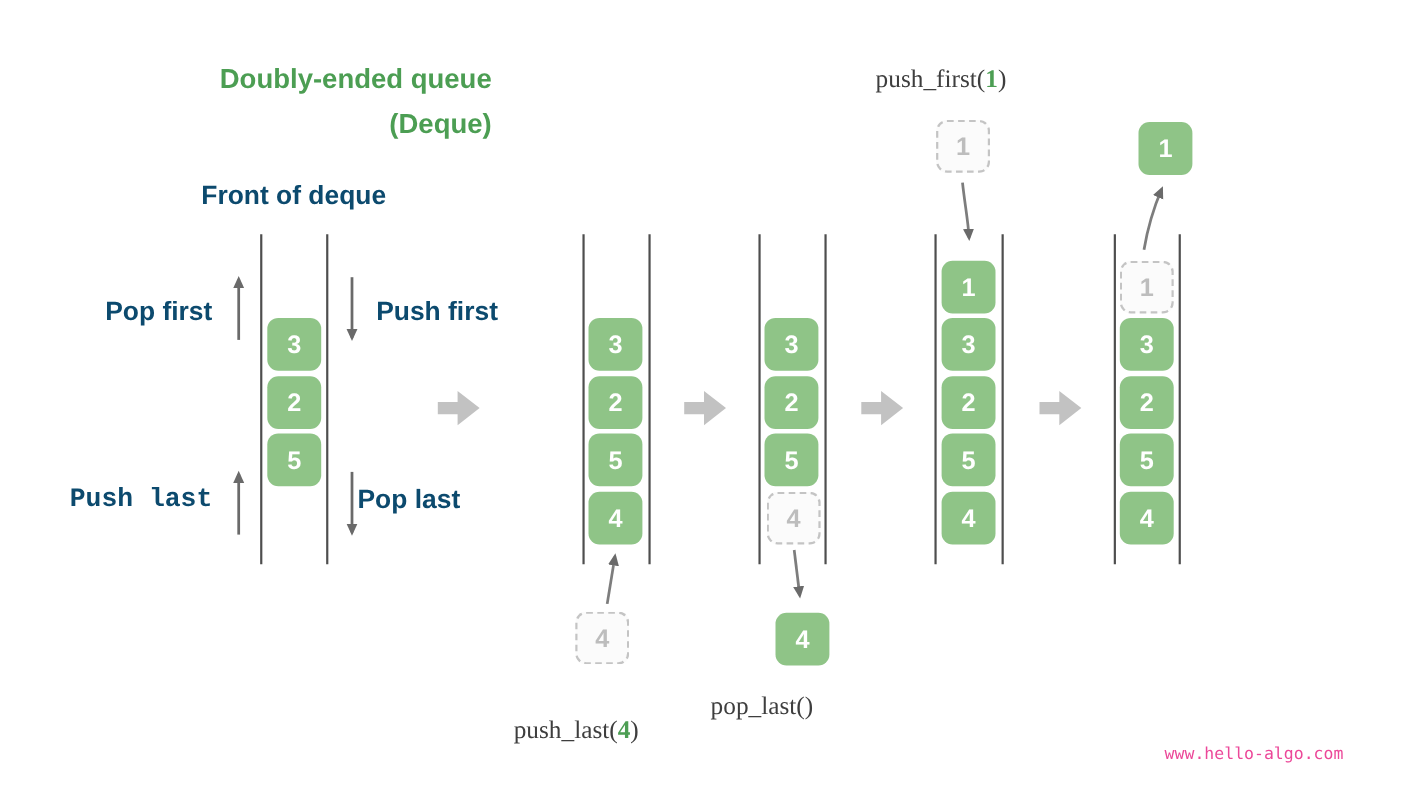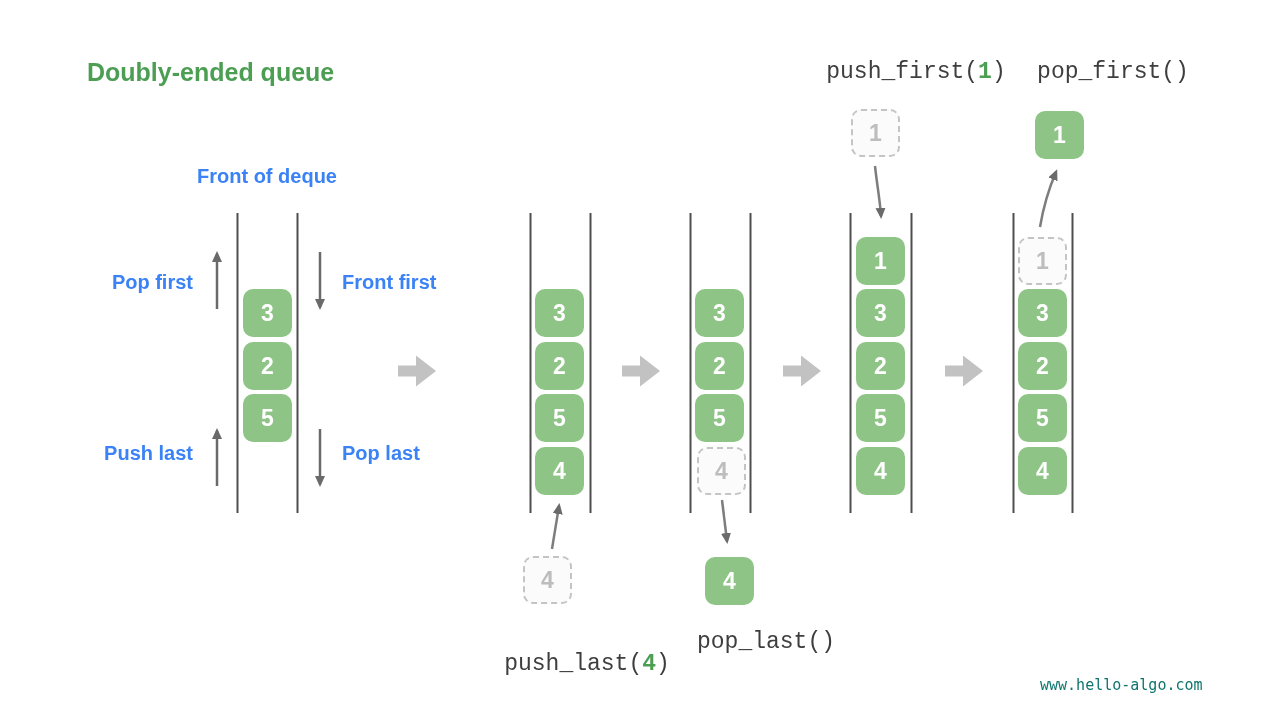"Doubly-ended queue" .title-line { text-align: left -> right }
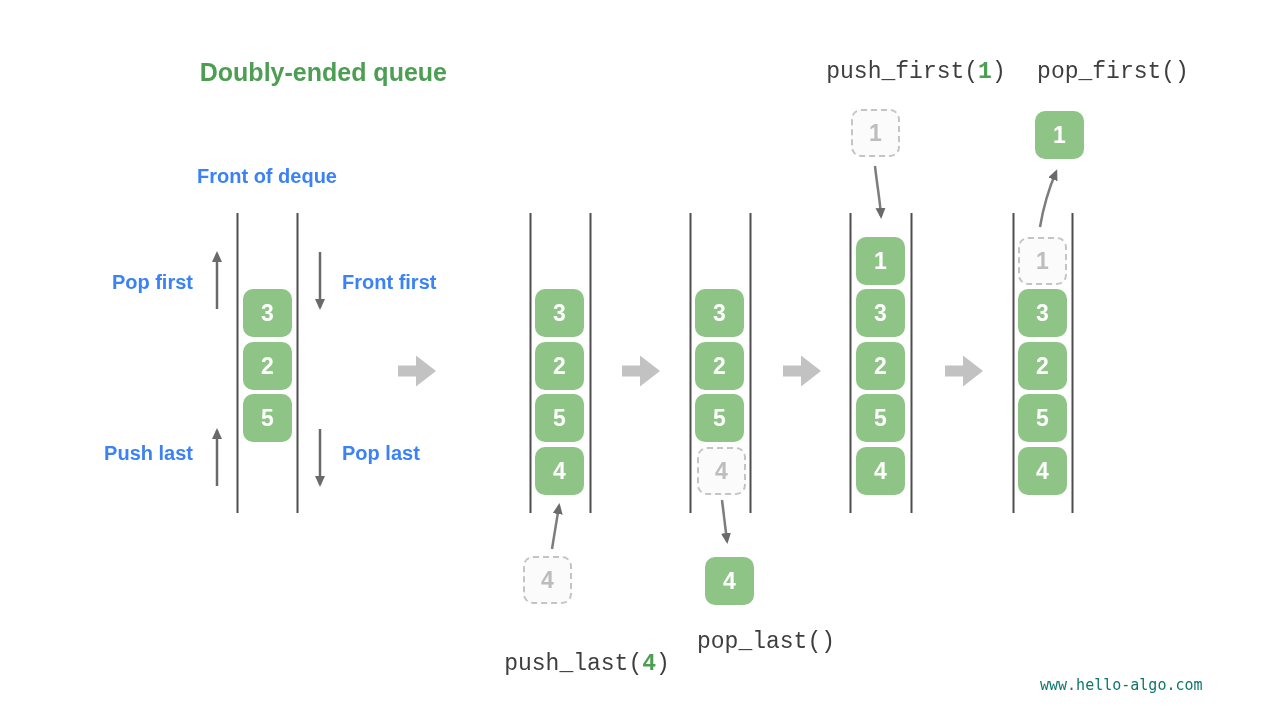"push_first(1)" .code { font-family: Liberation Mono, monospace -> Liberation Serif, serif; text-align: center -> left }
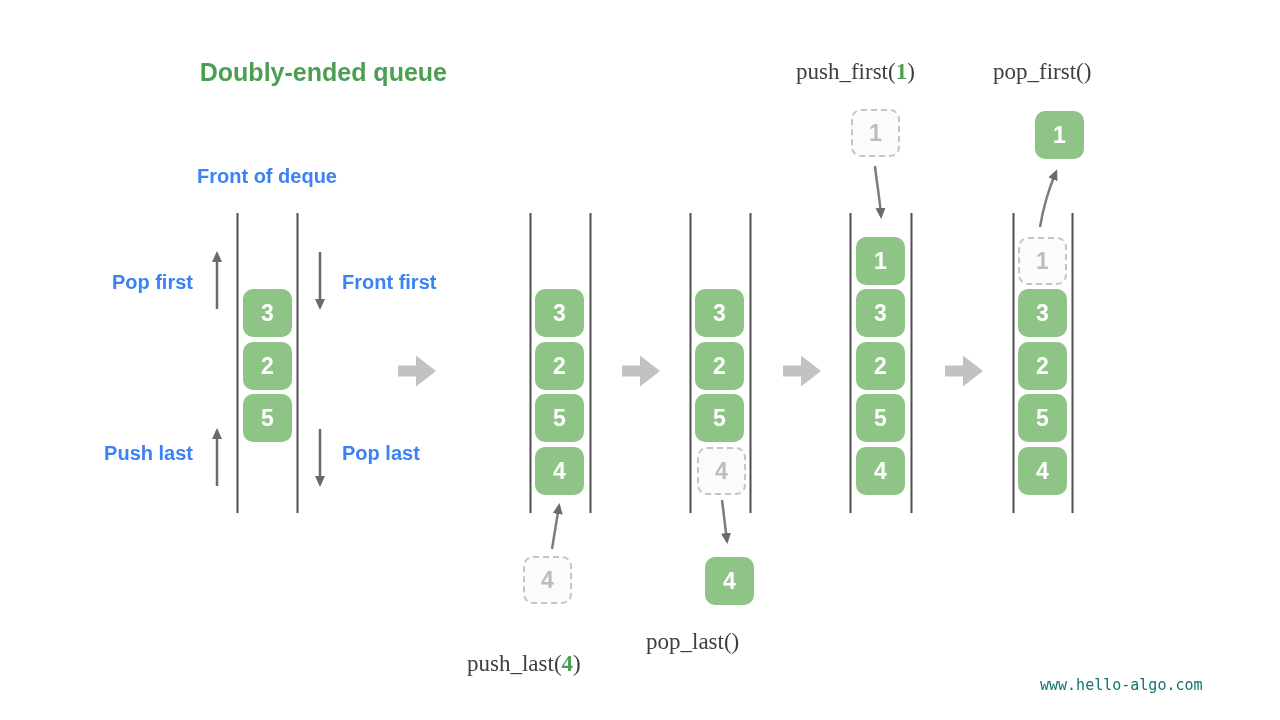"pop_first()" div.code { html: <div>pop_first()</div> -> none }
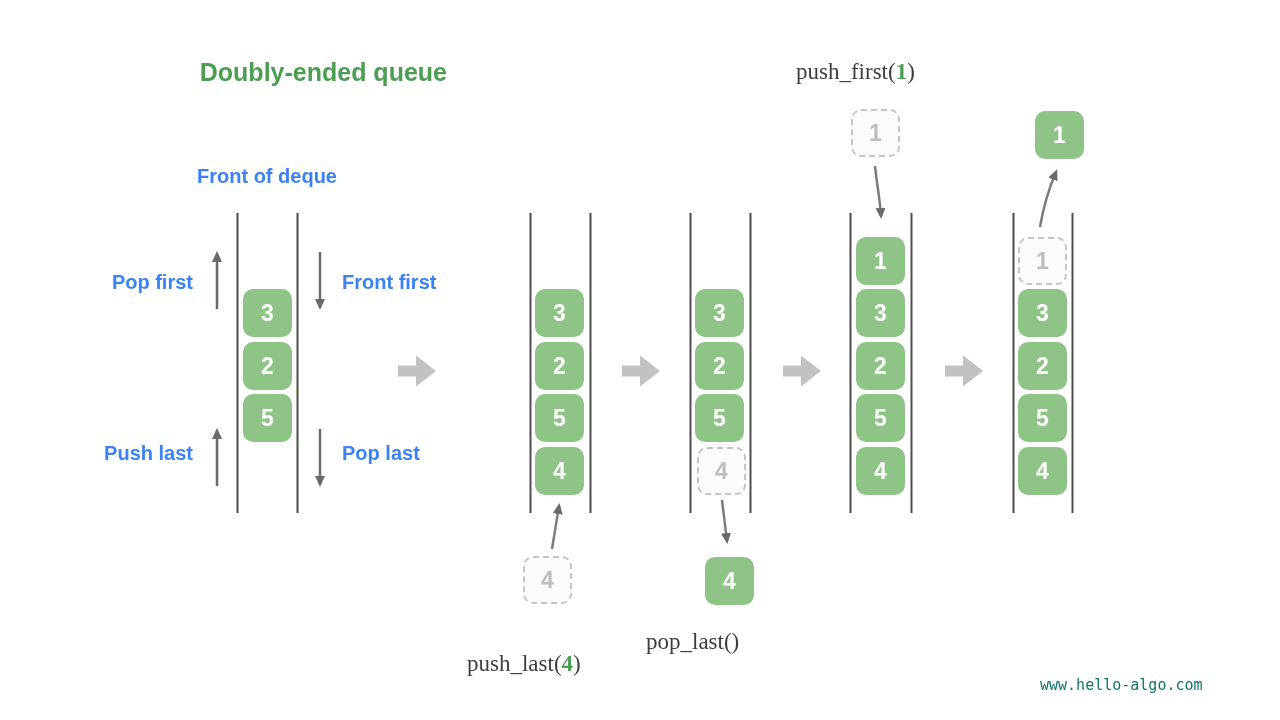"(Deque)" div.title-line { html: none -> <div>(Deque)</div> }
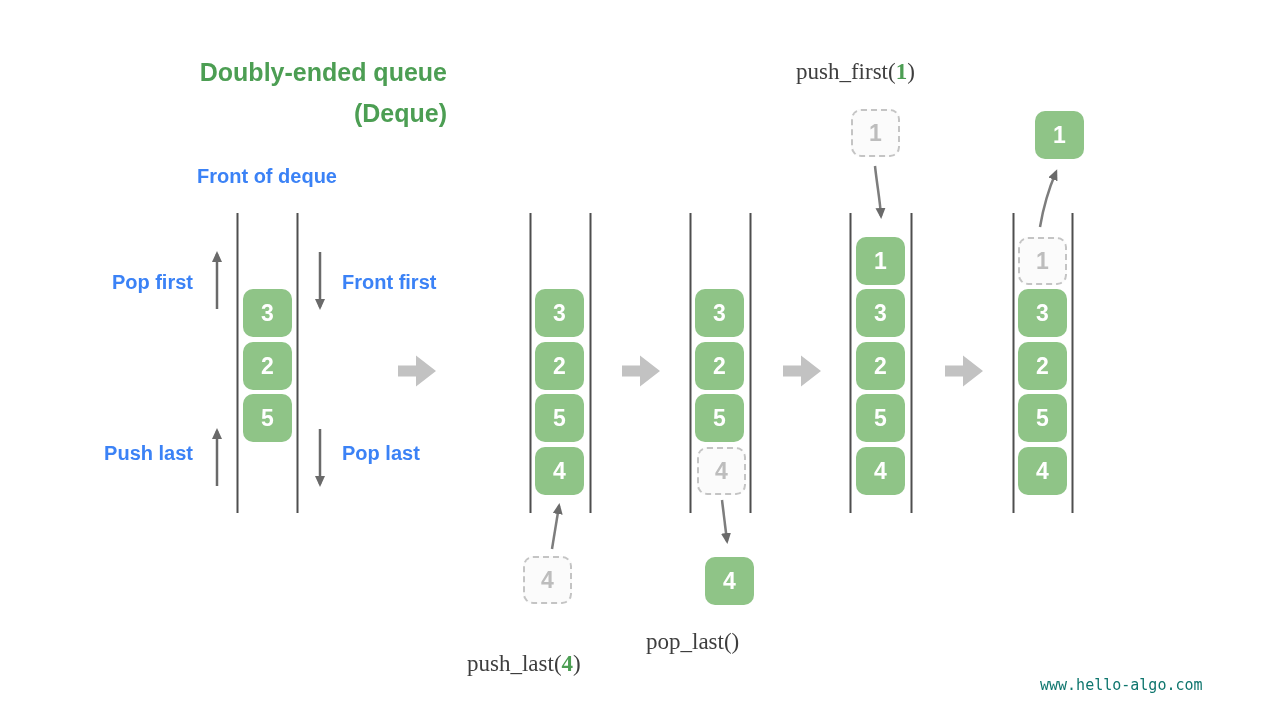"Front of deque" .label { color: #3b82f6 -> #0c4a6e; font-size: 20px -> 24px }
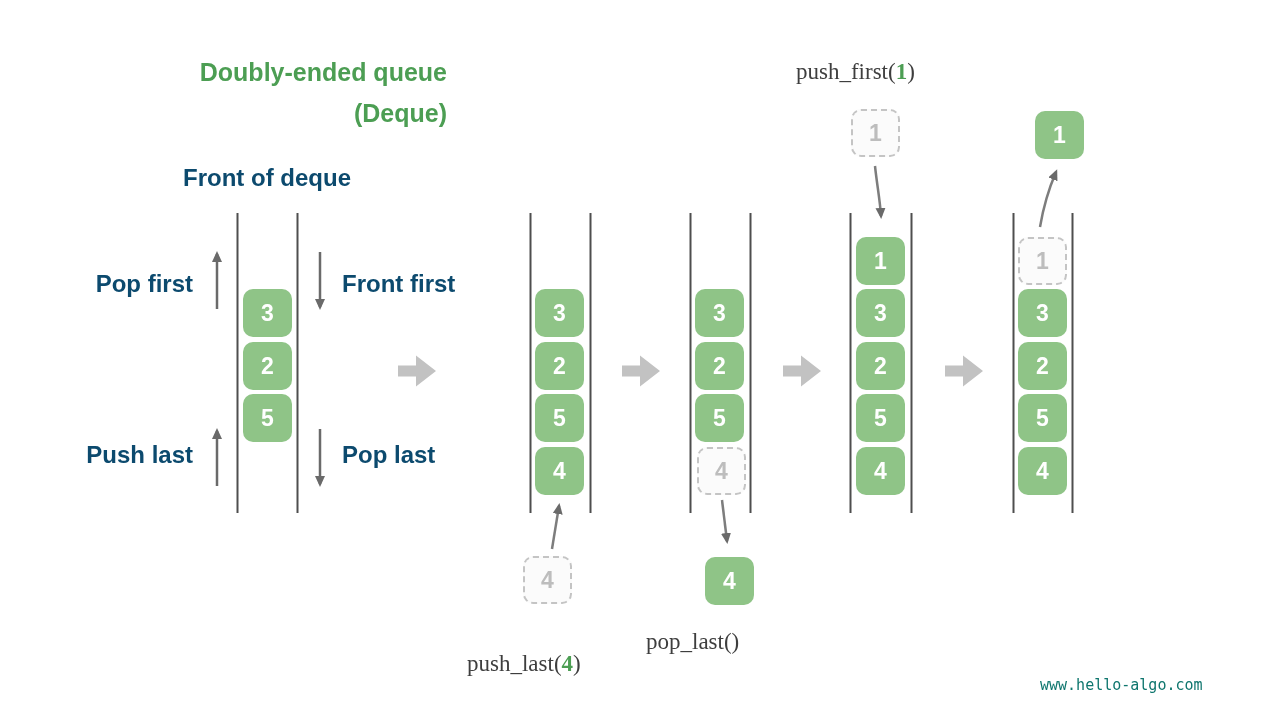"Front first" div.label { text: Front -> Push }
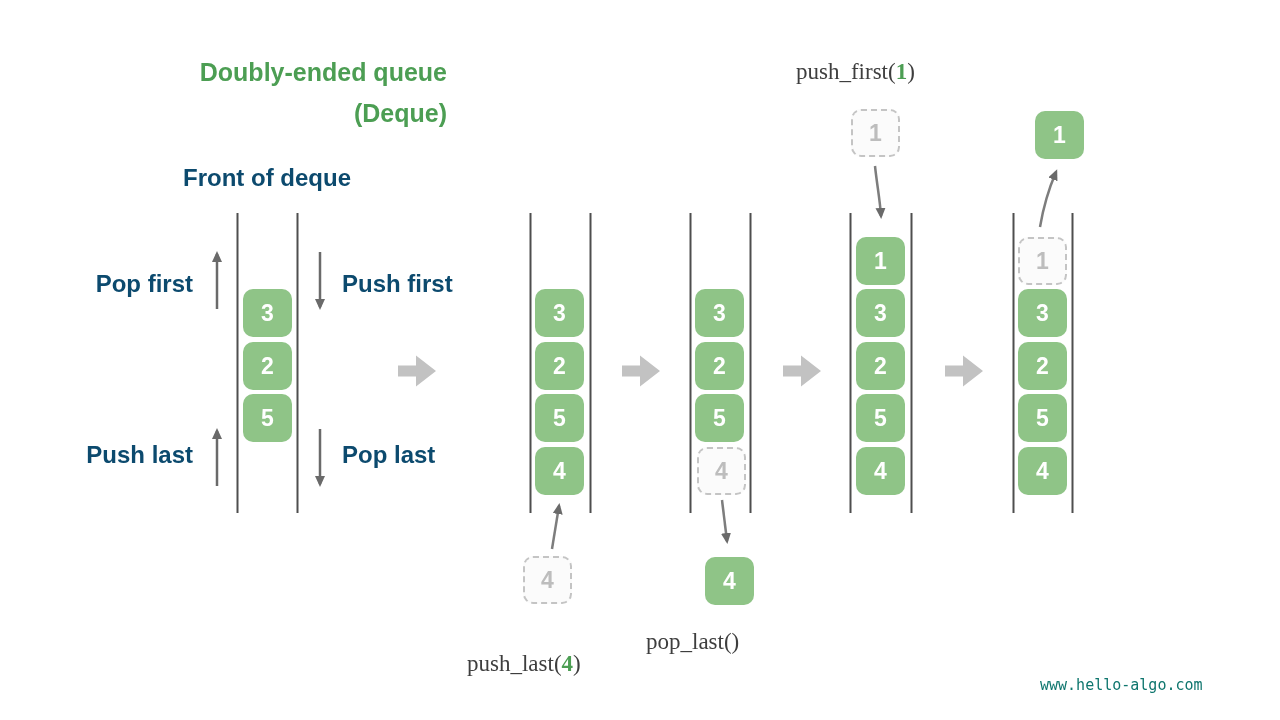"Push last" div.label { font-family: none -> Liberation Mono, monospace }
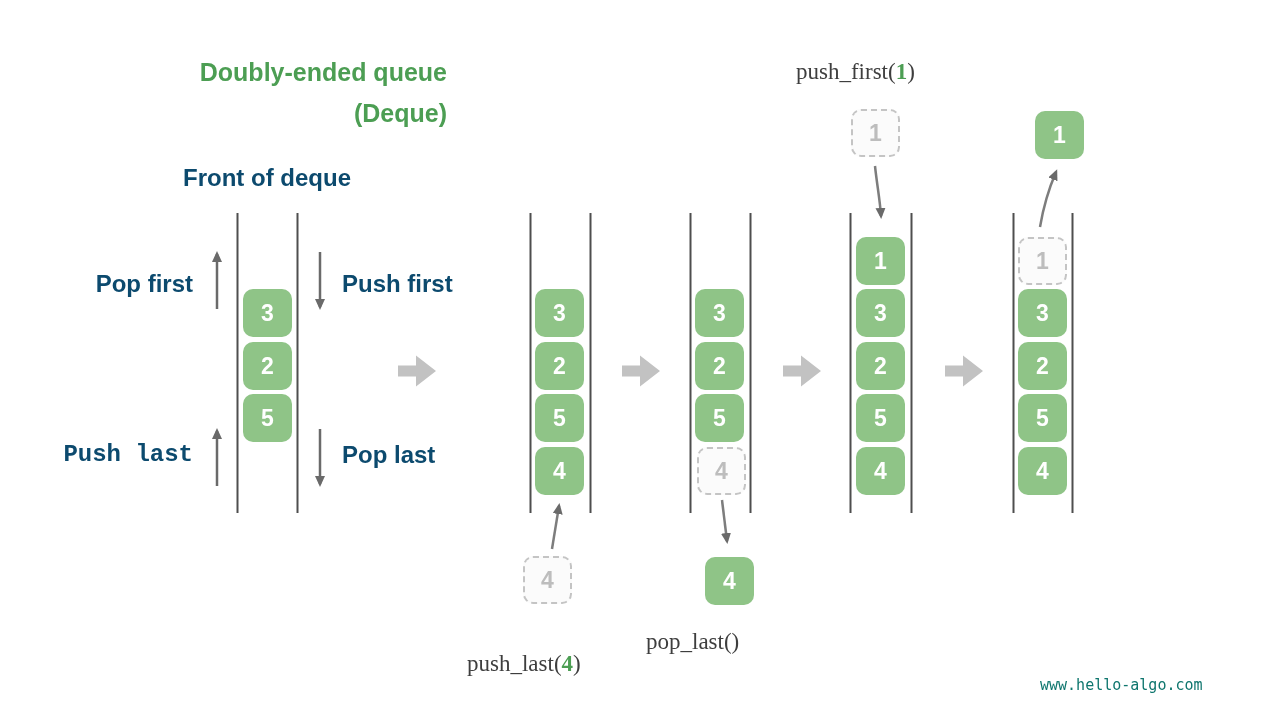"Pop last" div.label { left: 342px -> 325px }
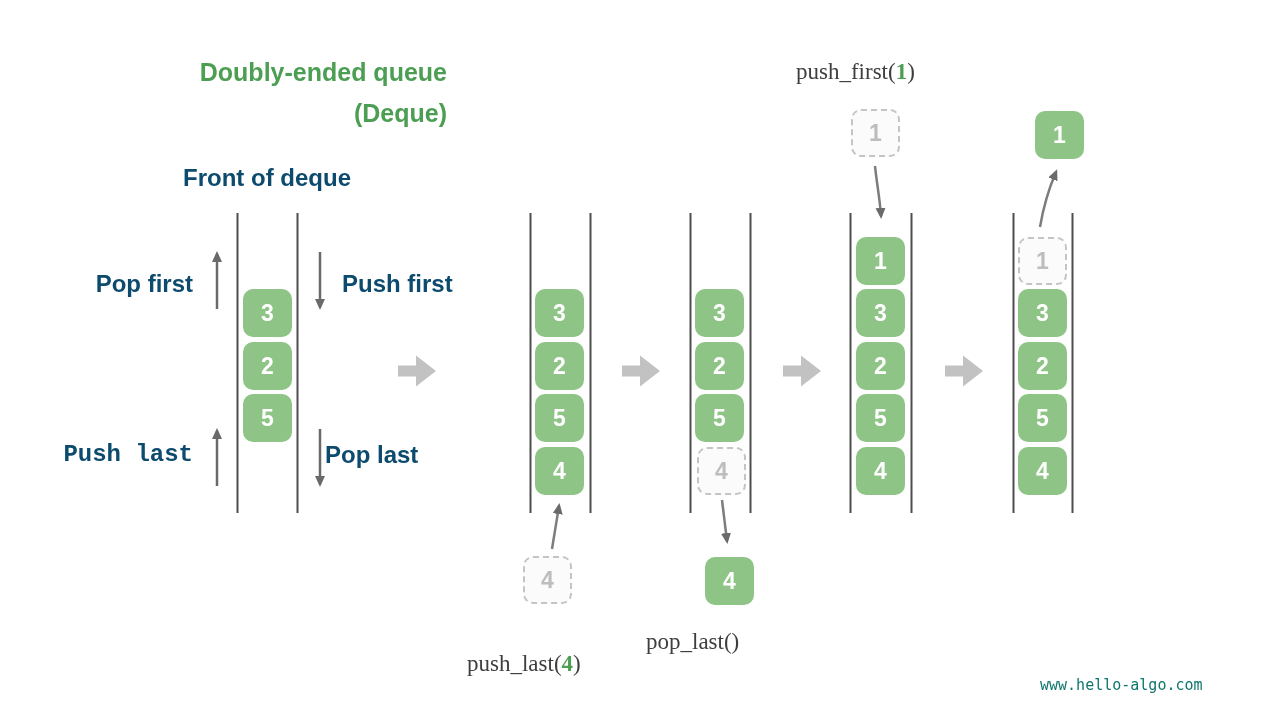"www.hello-algo.com" .watermark { color: #0f766e -> #ec4899; text-align: left -> center }
